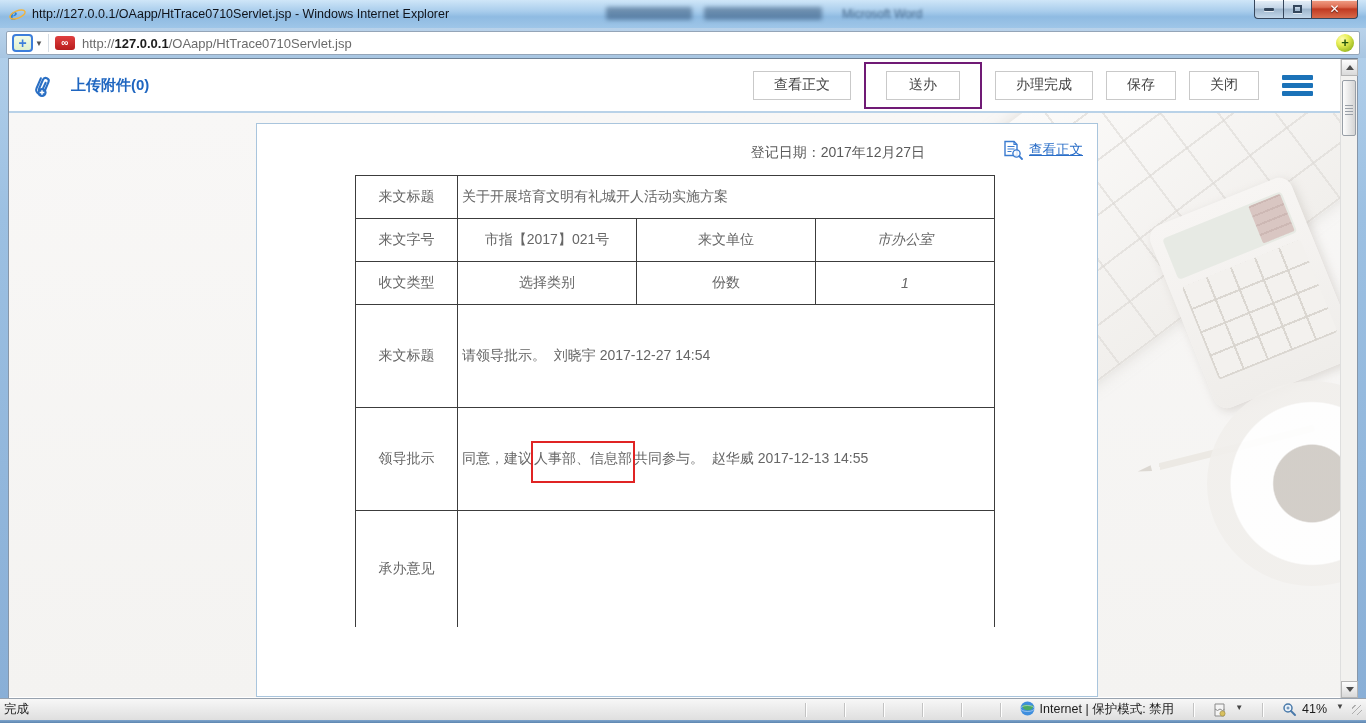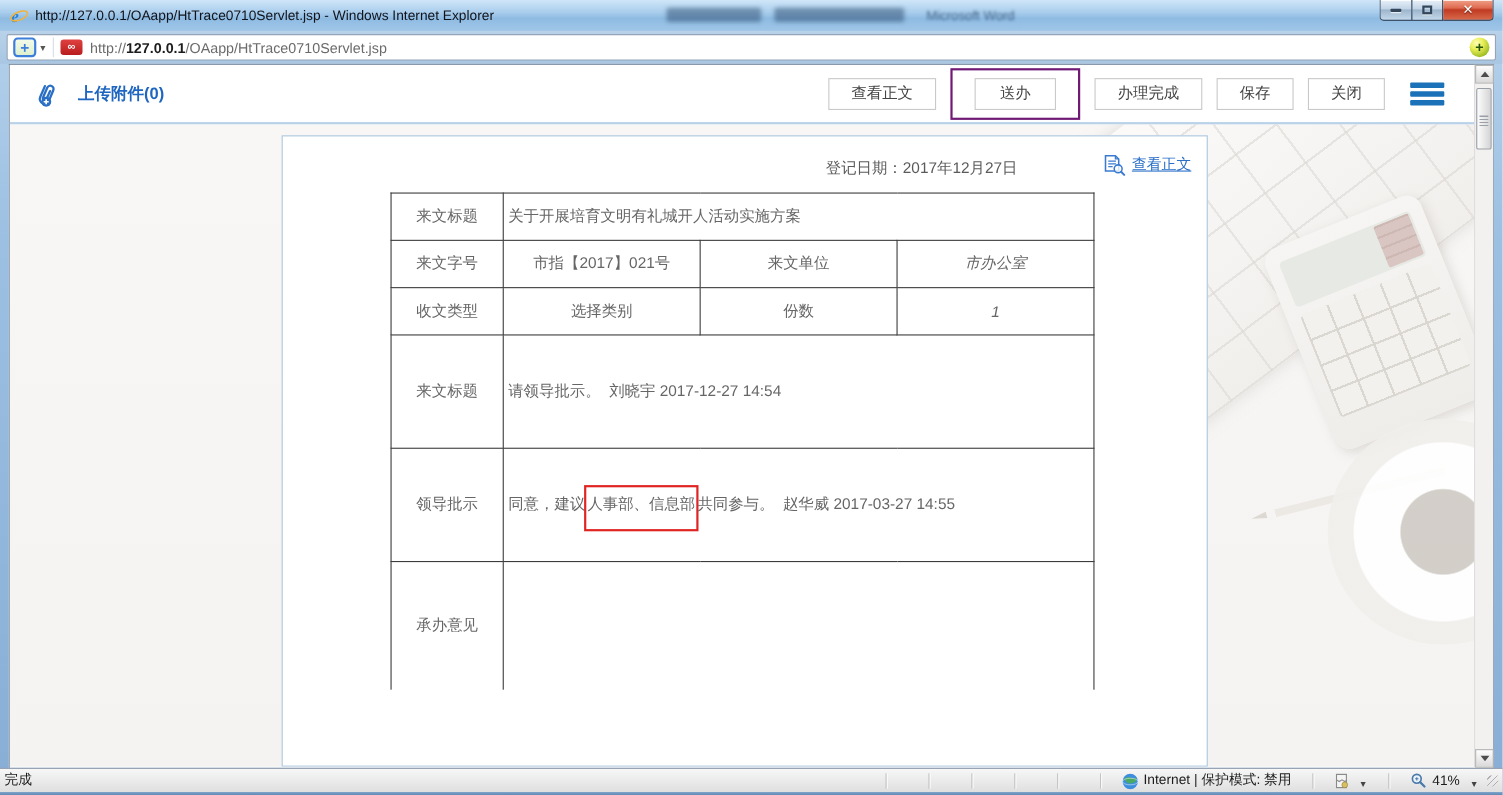"共同参与。 赵华威 2017-03-27 14:55" span { text: 2017-03-27 -> 2017-12-13 }
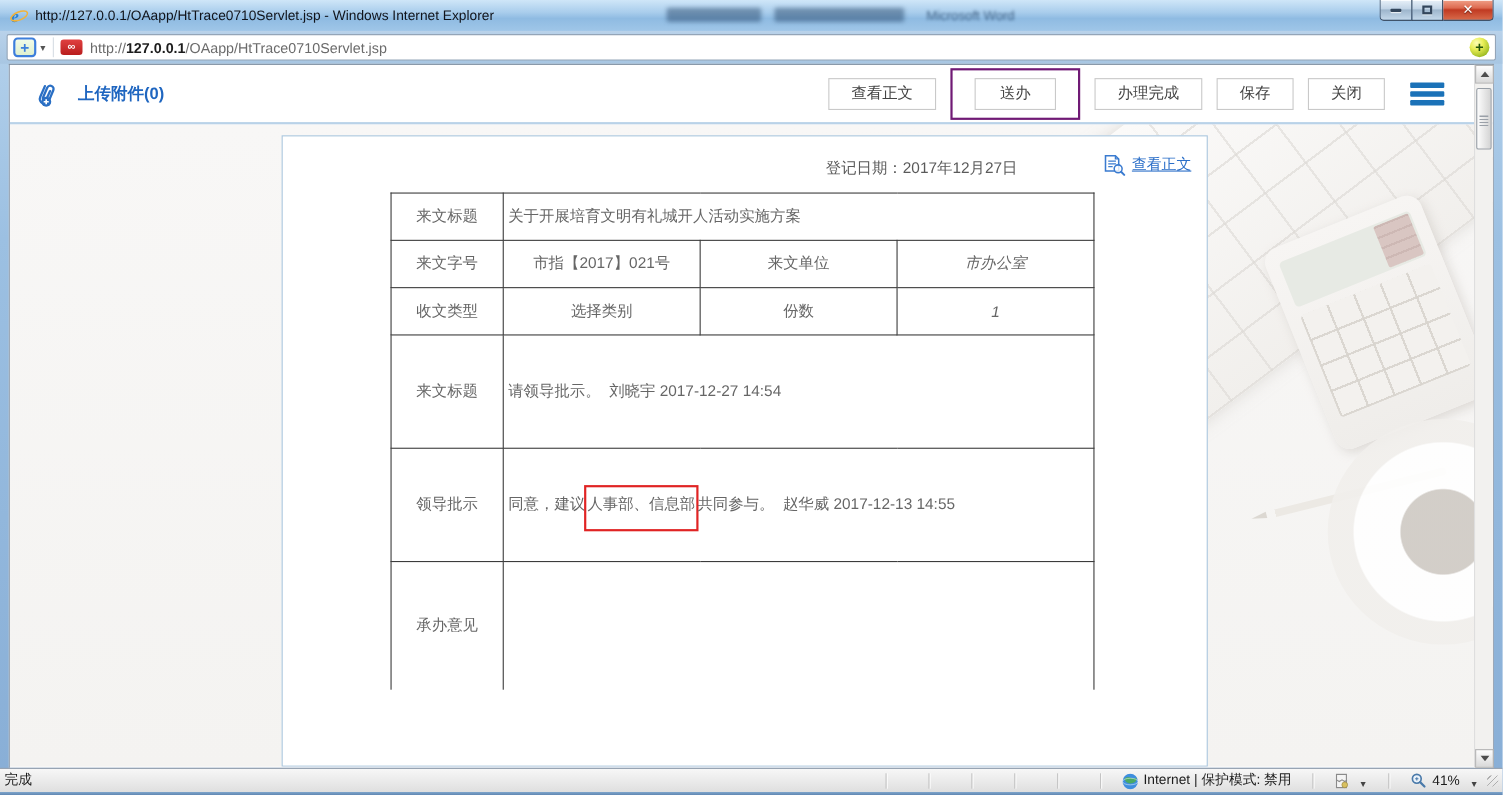"Internet | 保护模式: 禁用" .sb-group { align-items: flex-end -> flex-start }
